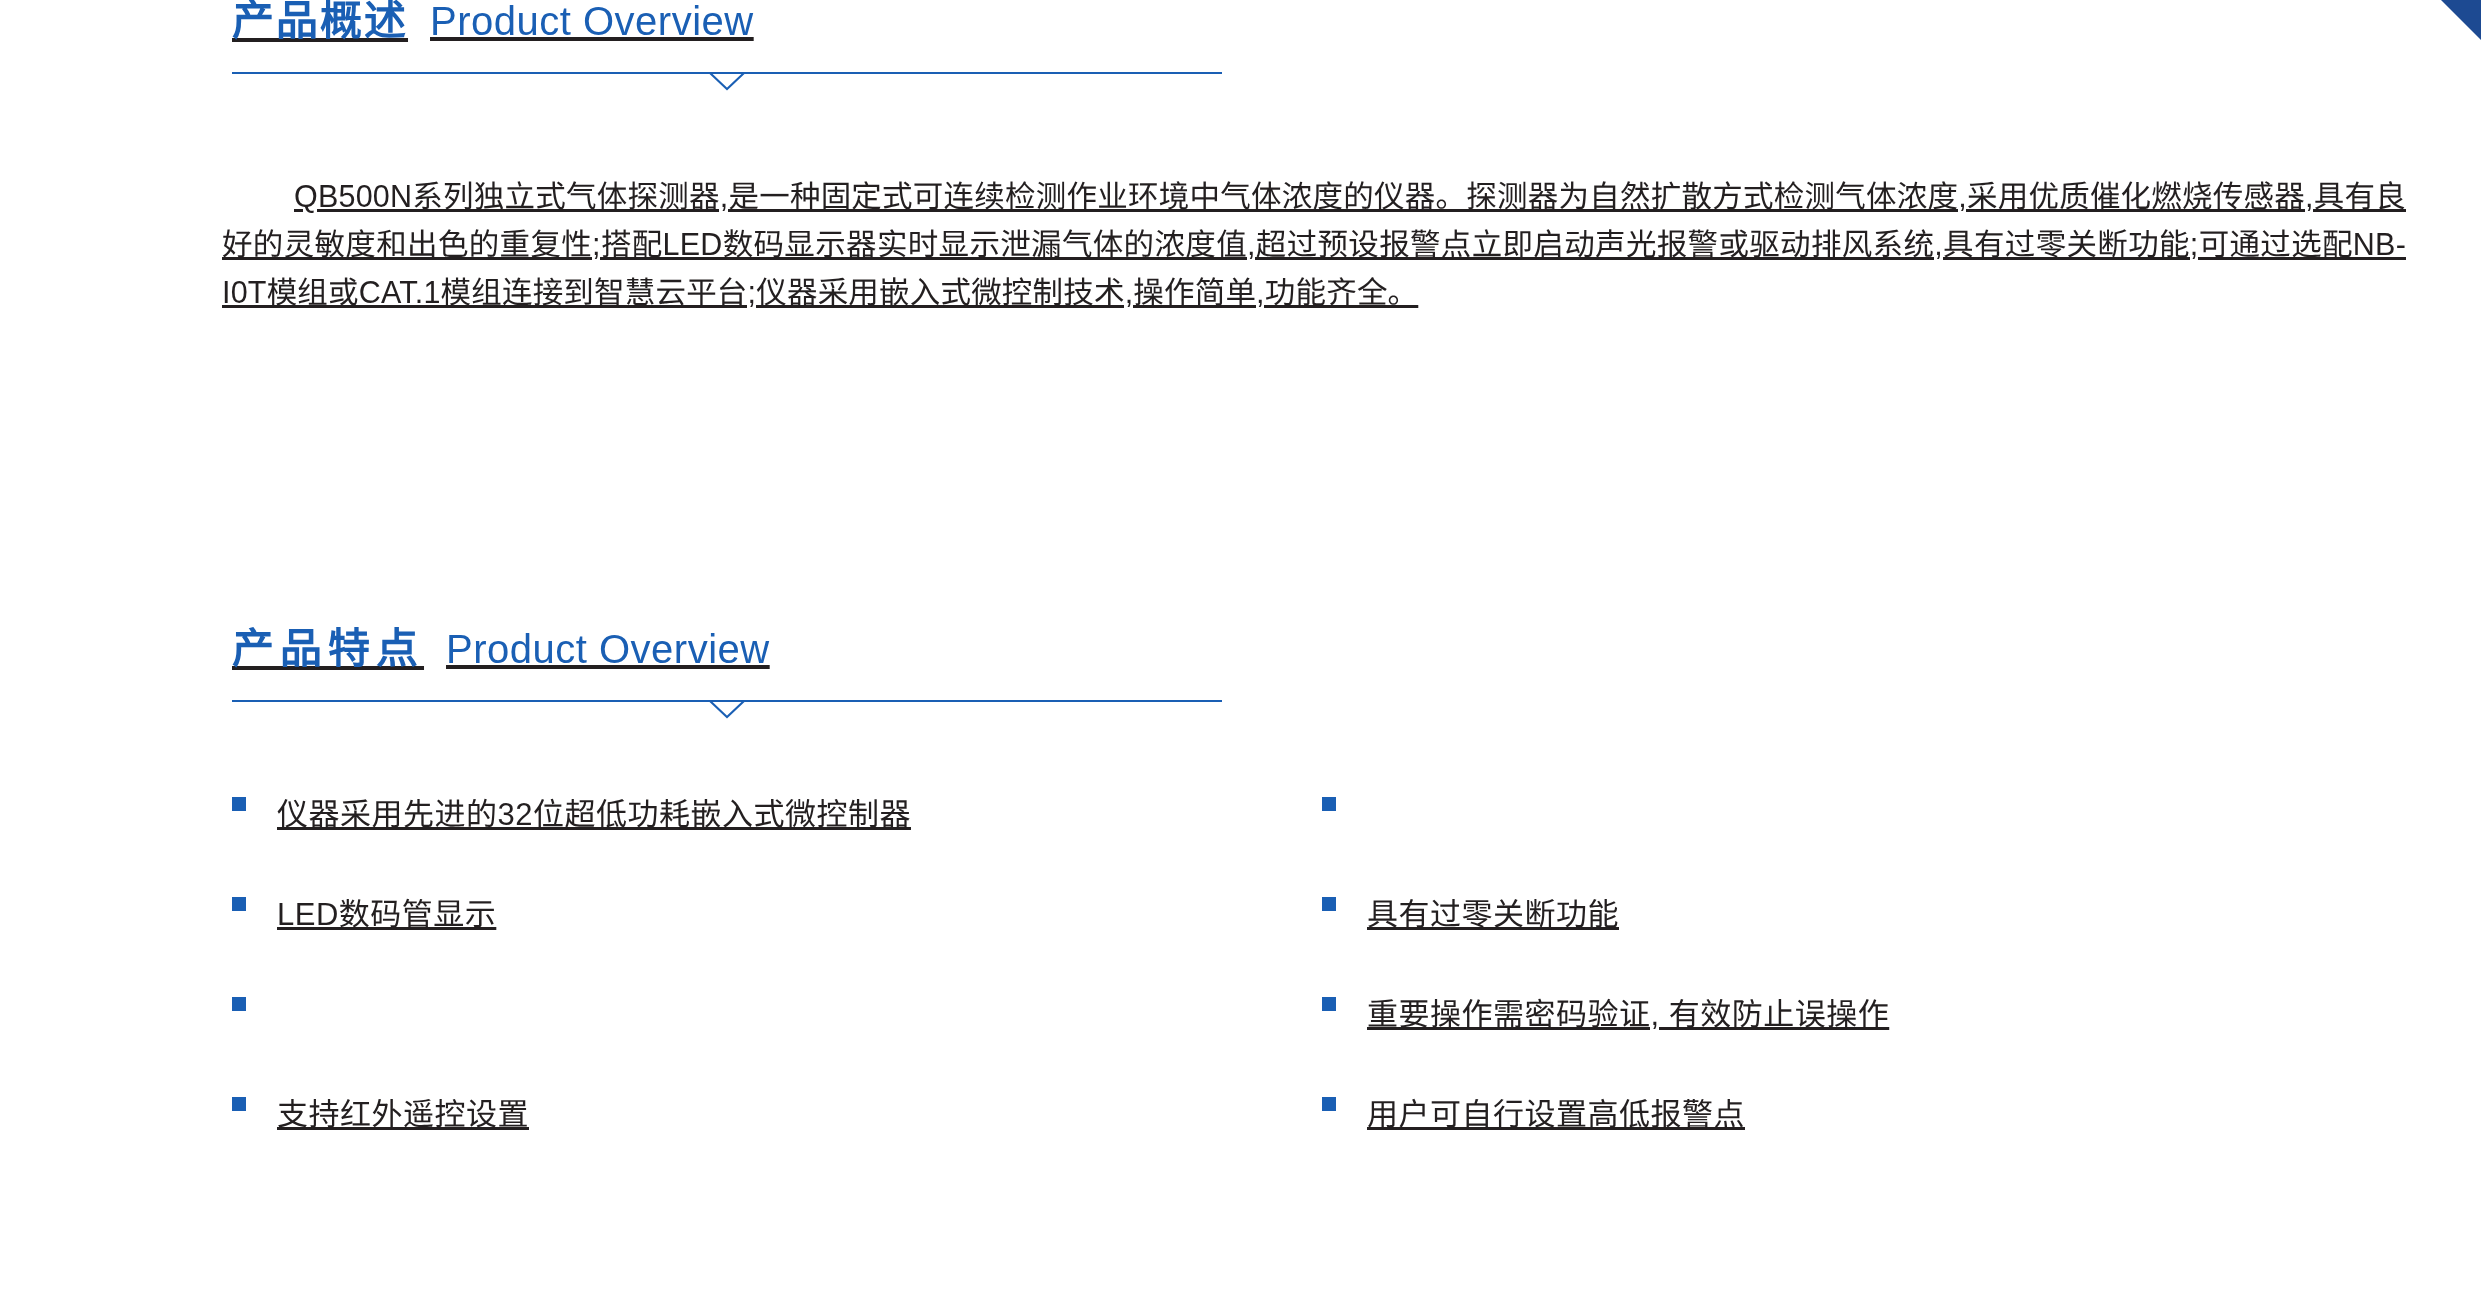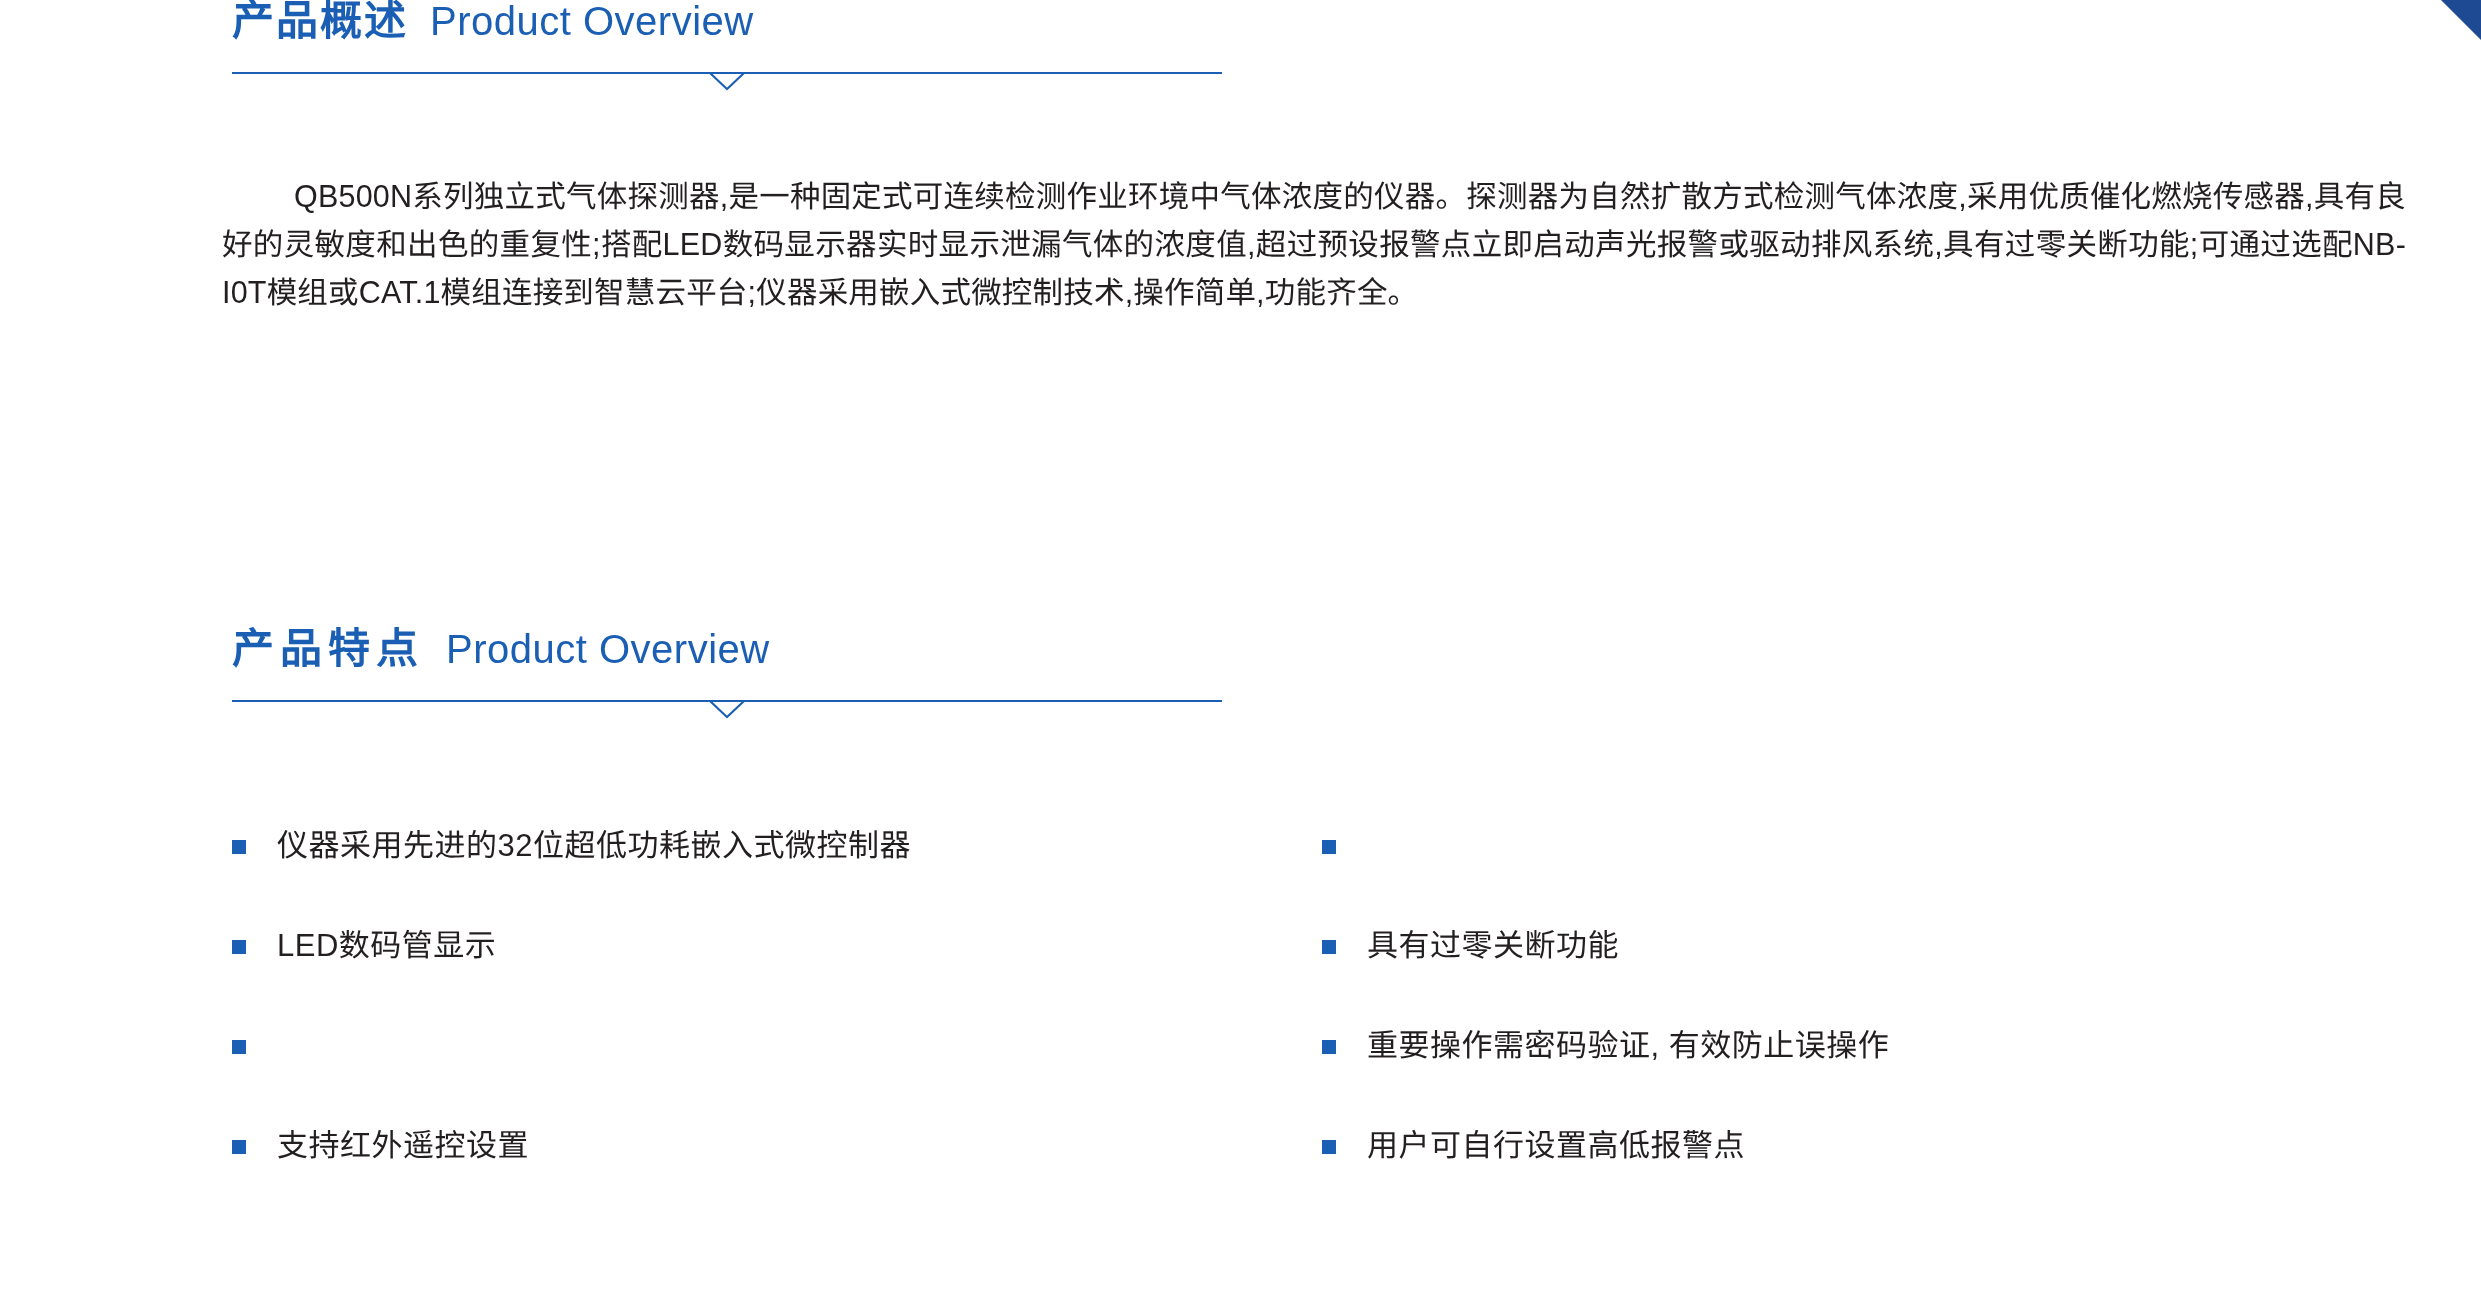"产品概述" .section { text-decoration: none -> underline }
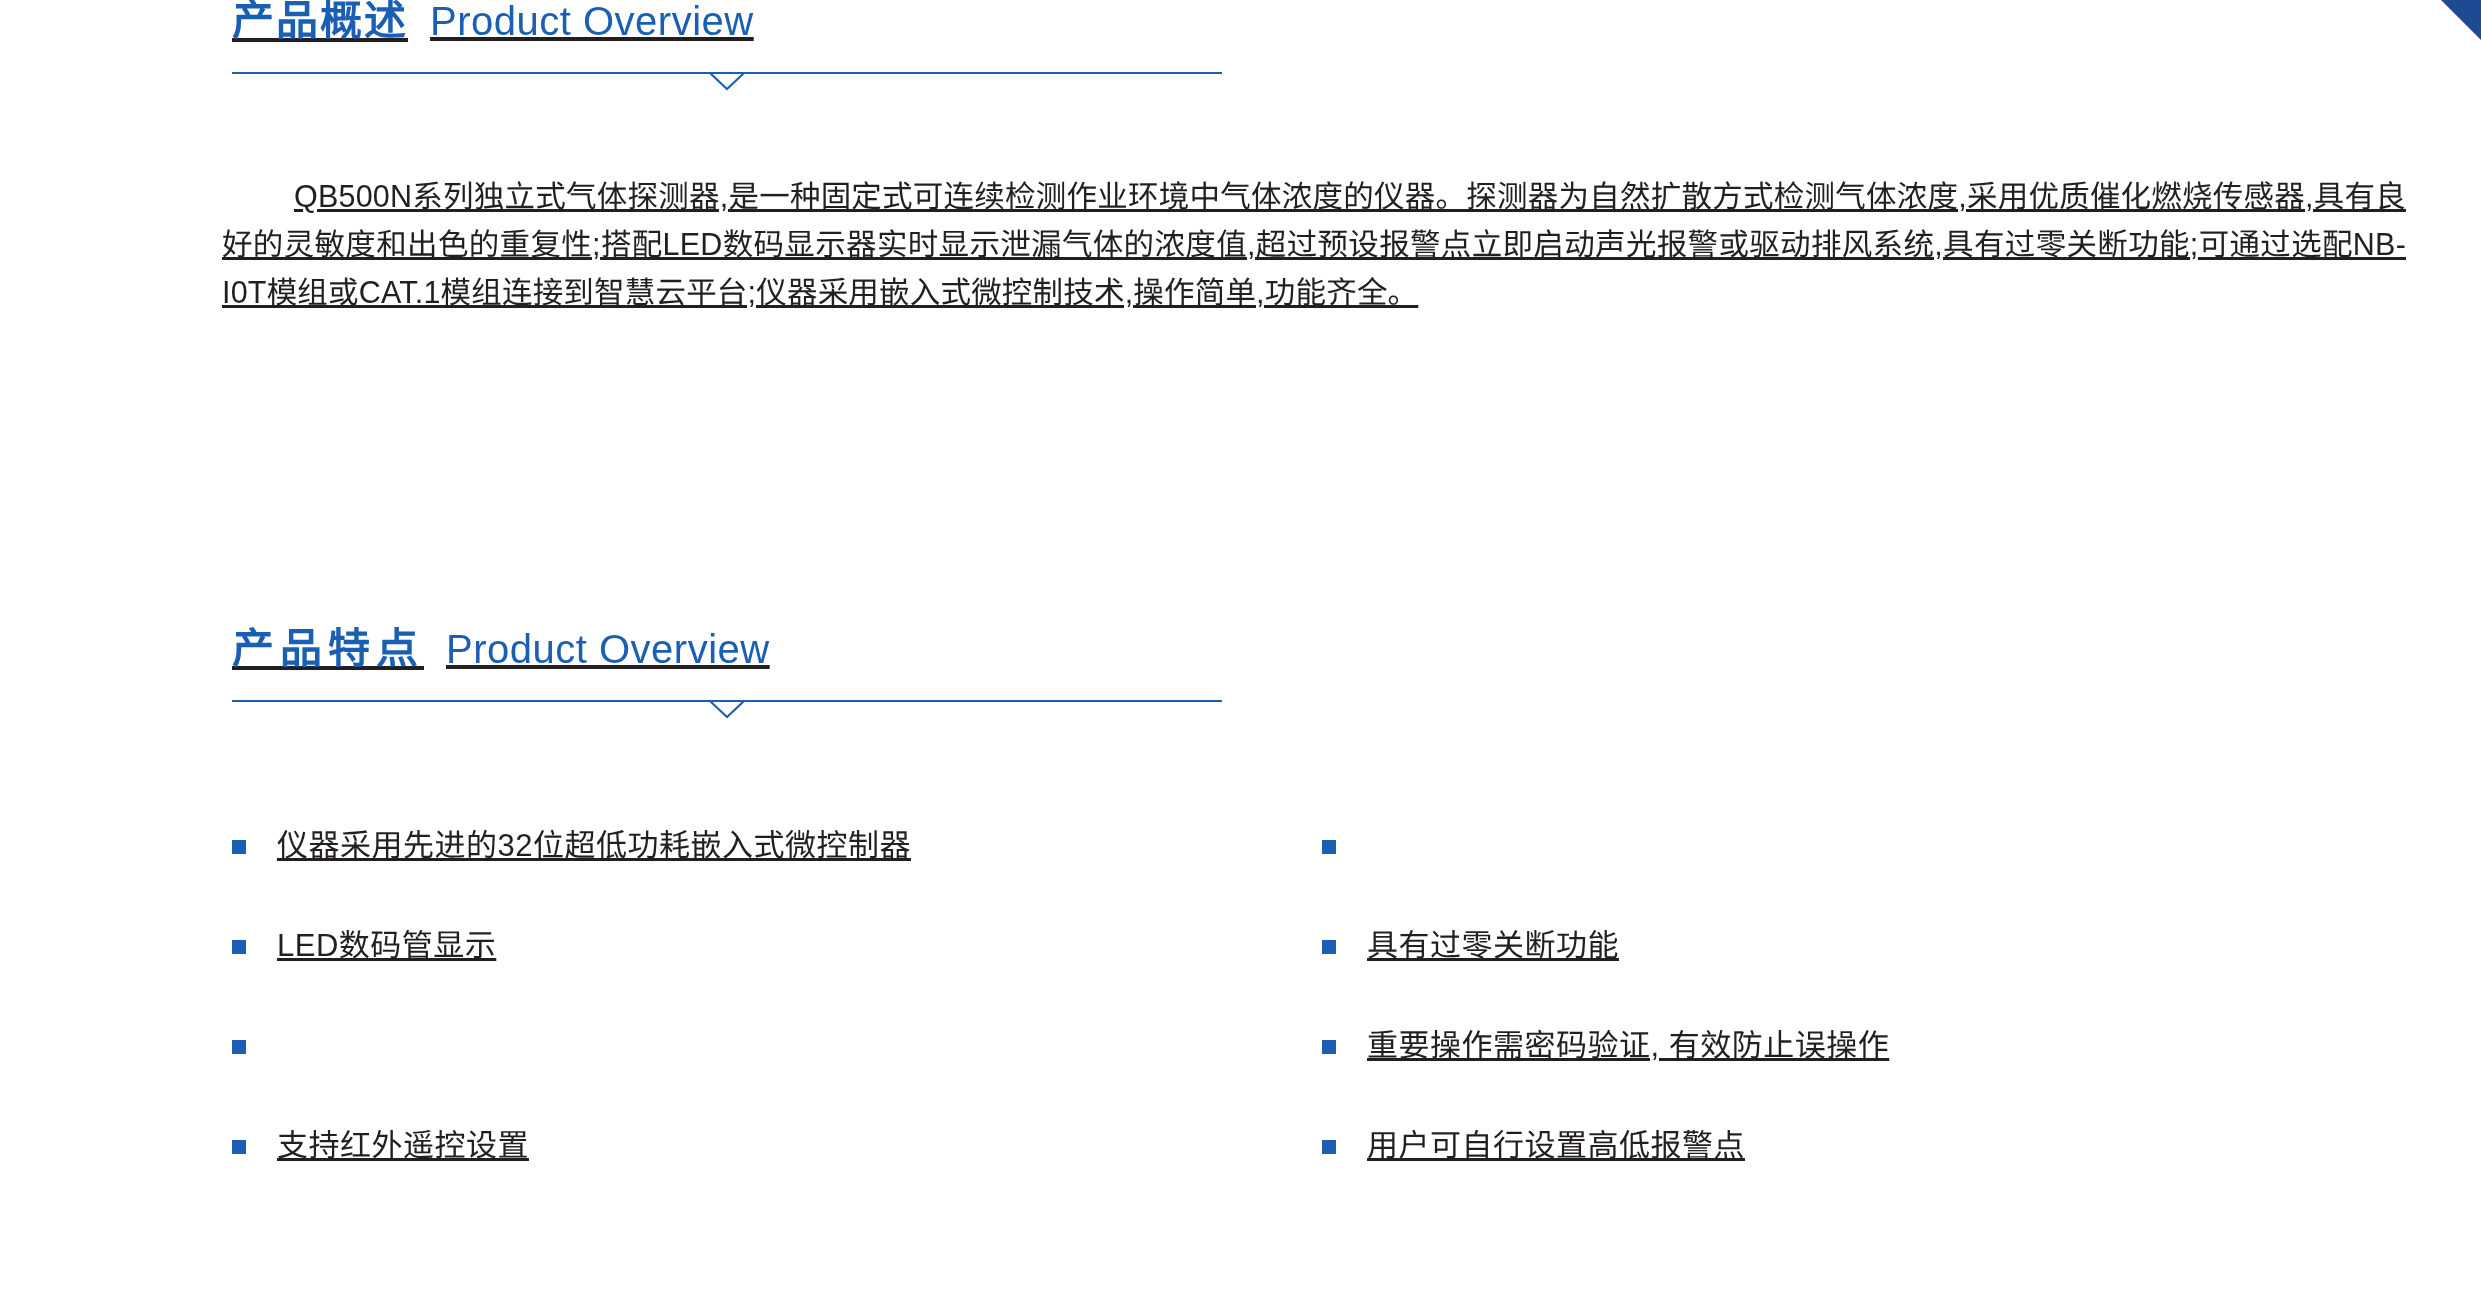"仪器采用先进的32位超低功耗嵌入式微控制器" .feature-item { align-items: center -> flex-start }
